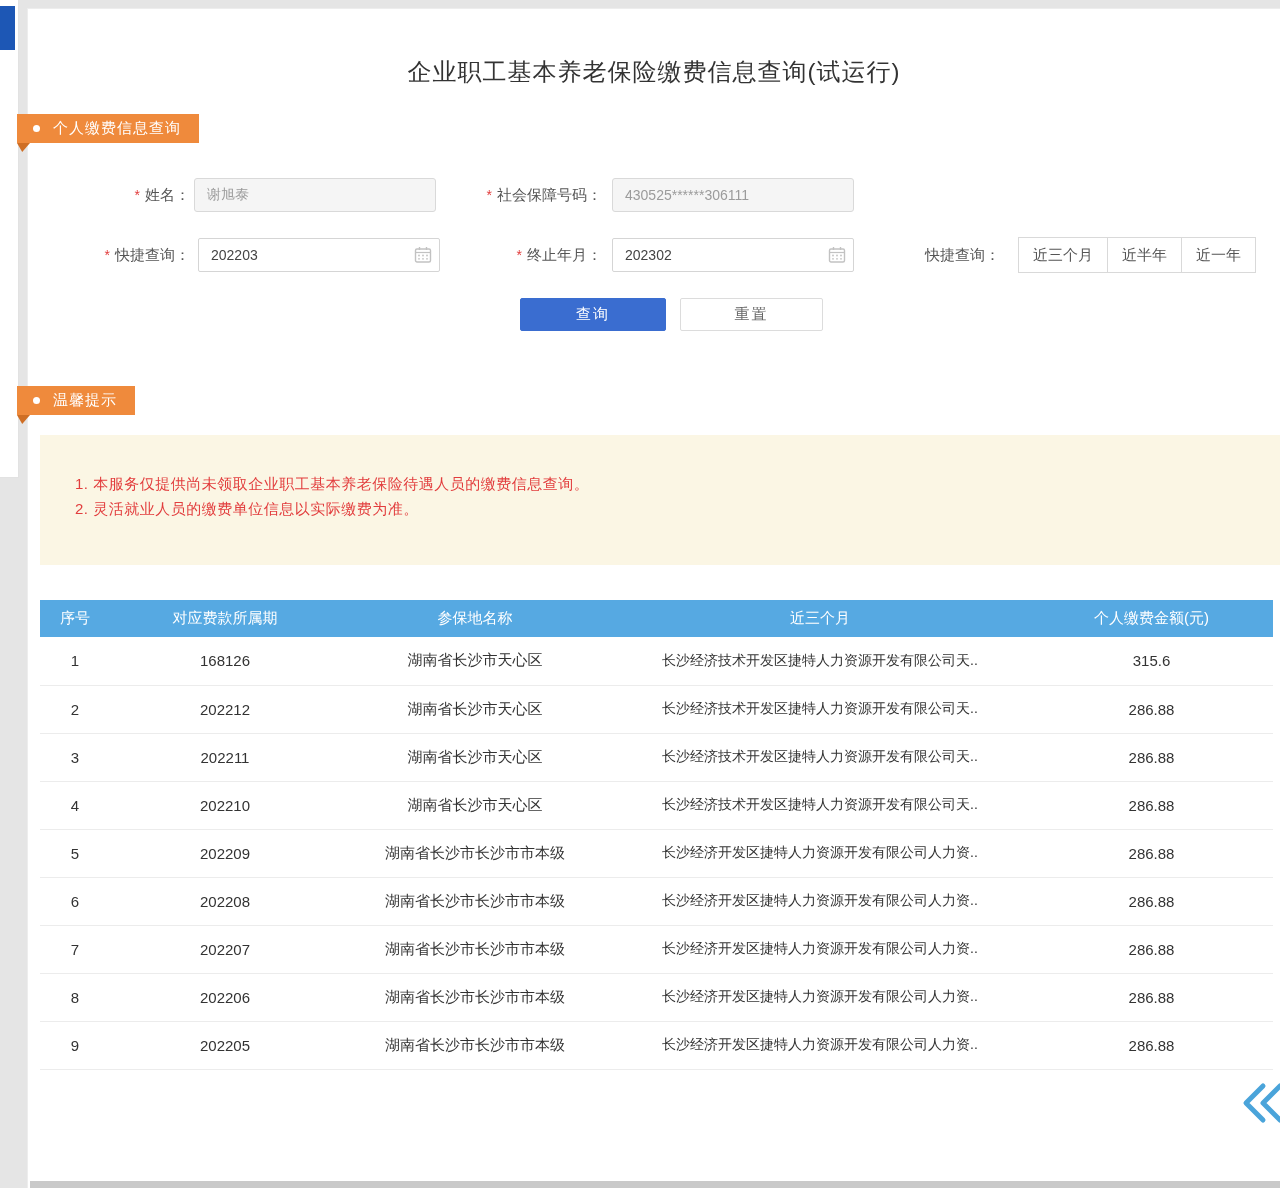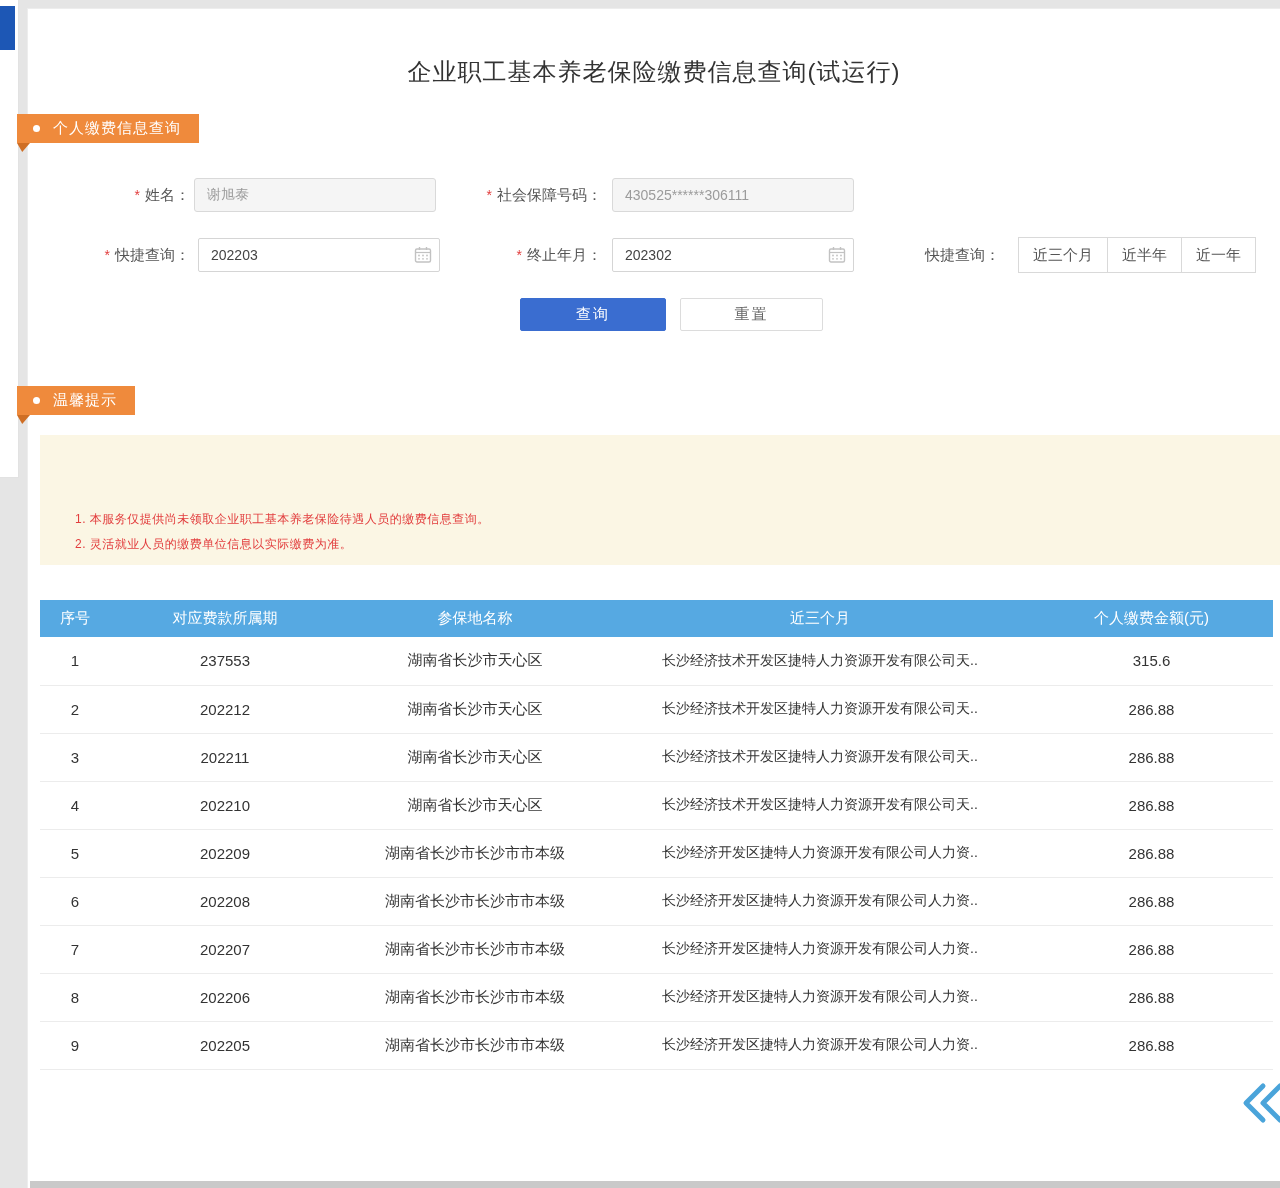"1. 本服务仅提供尚未领取企业职工基本养老保险待遇人员的缴费信息查询。" .notice .line { font-size: 12px -> 15px; margin-top: 36px -> none }
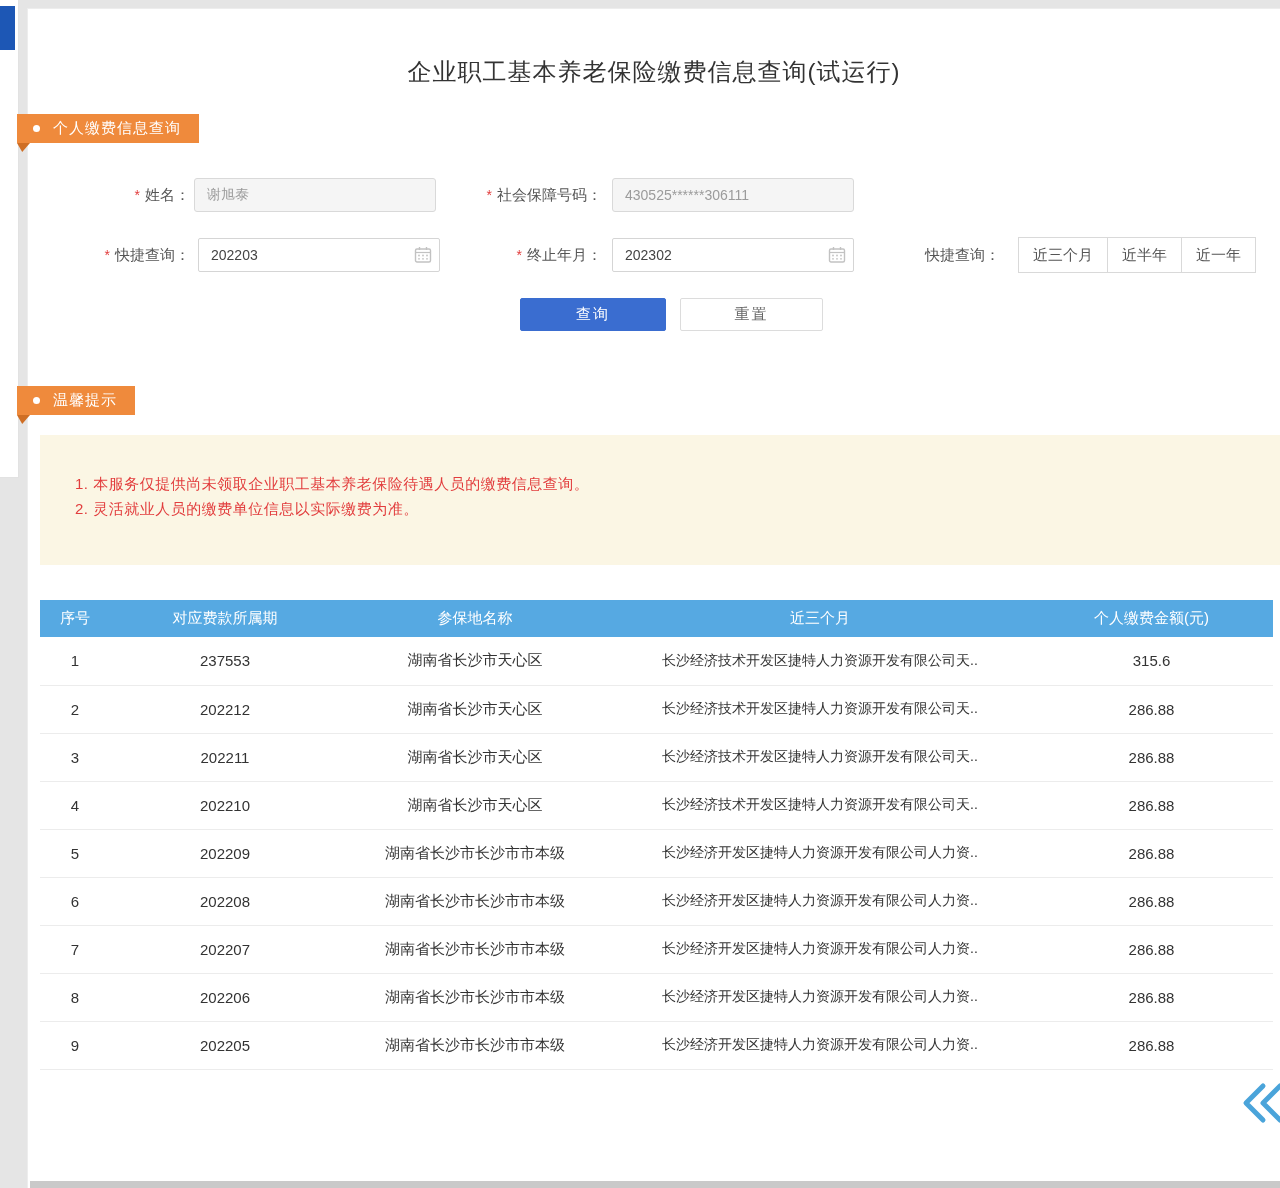"237553" td { text: 237553 -> 168126 }
